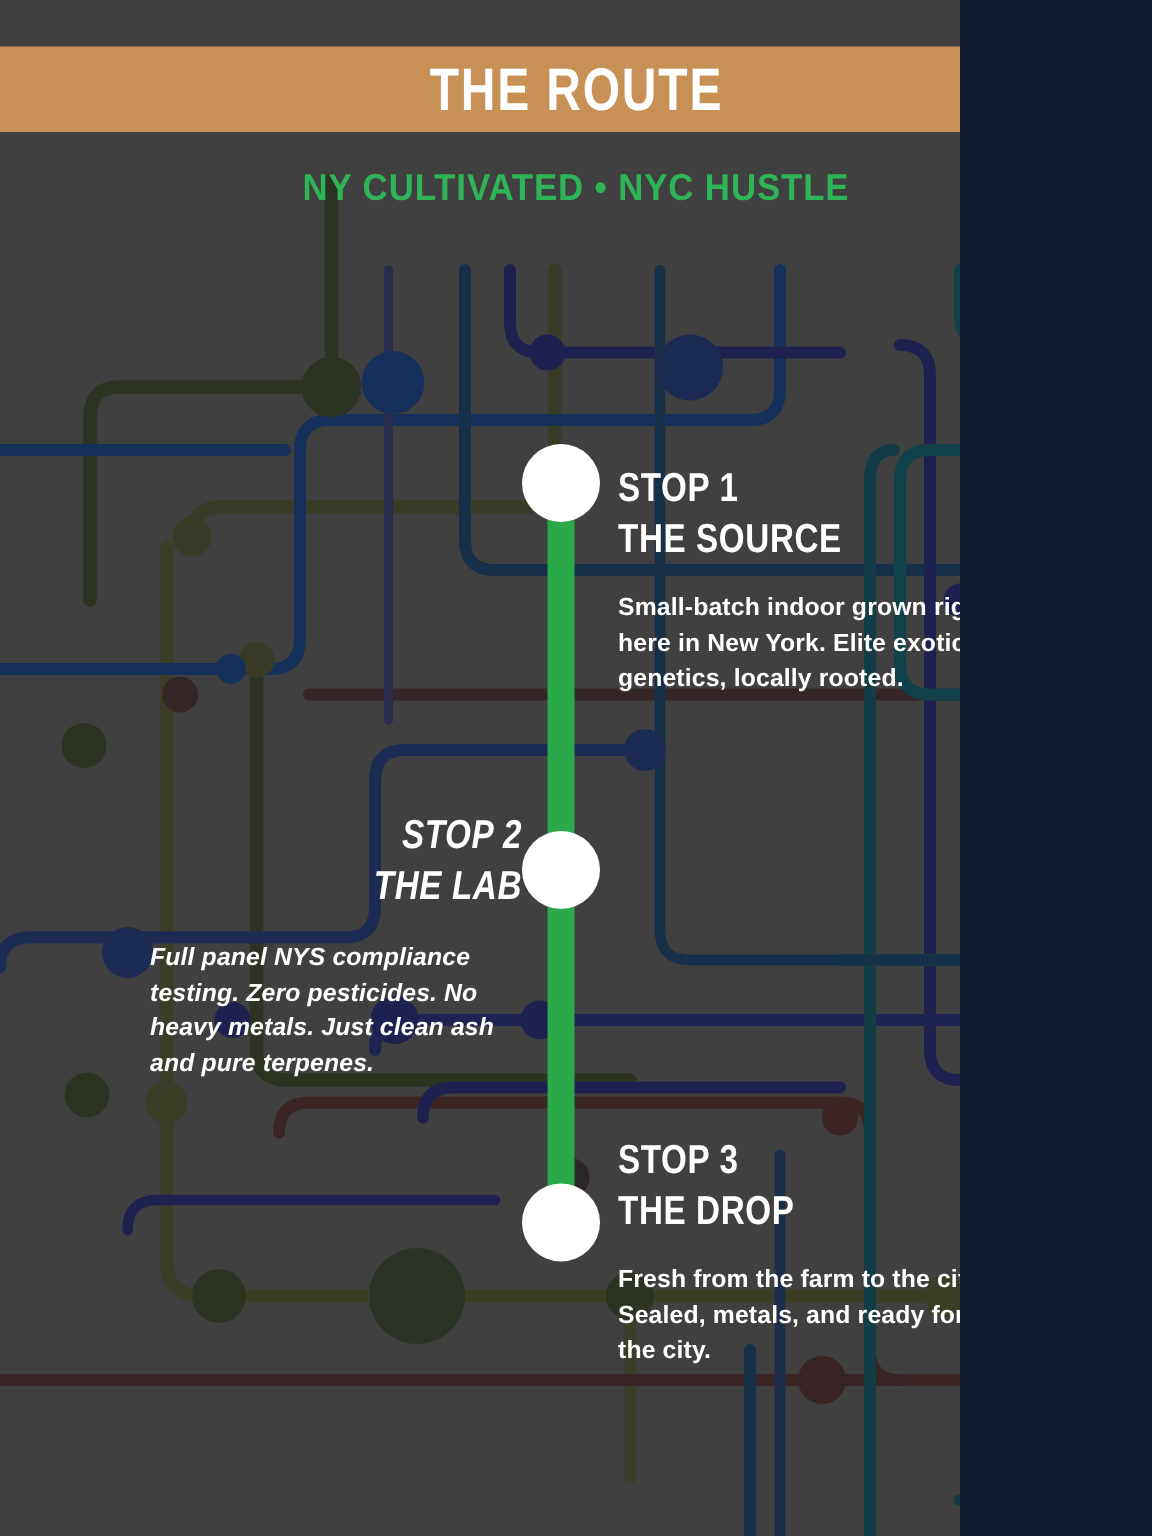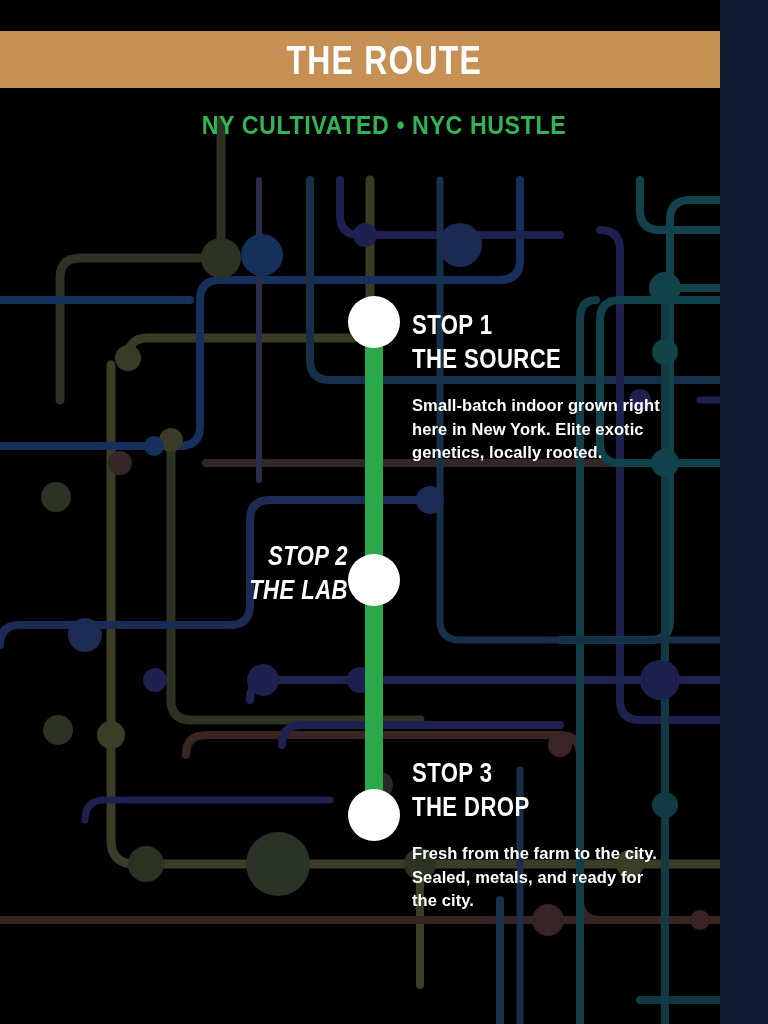"THE ROUTE" #poster { background: #000000 -> #404040; width: 720px -> 640px }
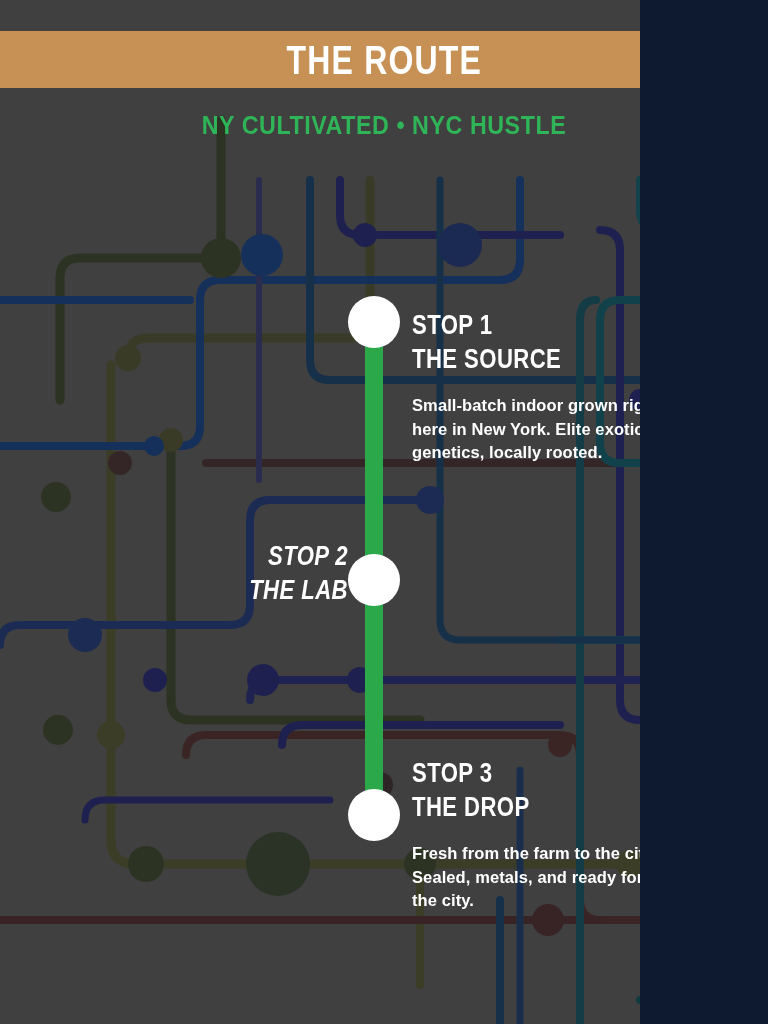"Full panel NYS compliance testing." div.stop-body { html: none -> <div>Full panel NYS compliance testing. Zero pesticides. No heavy metals. Just clean ash and pure terpenes.</div> }
